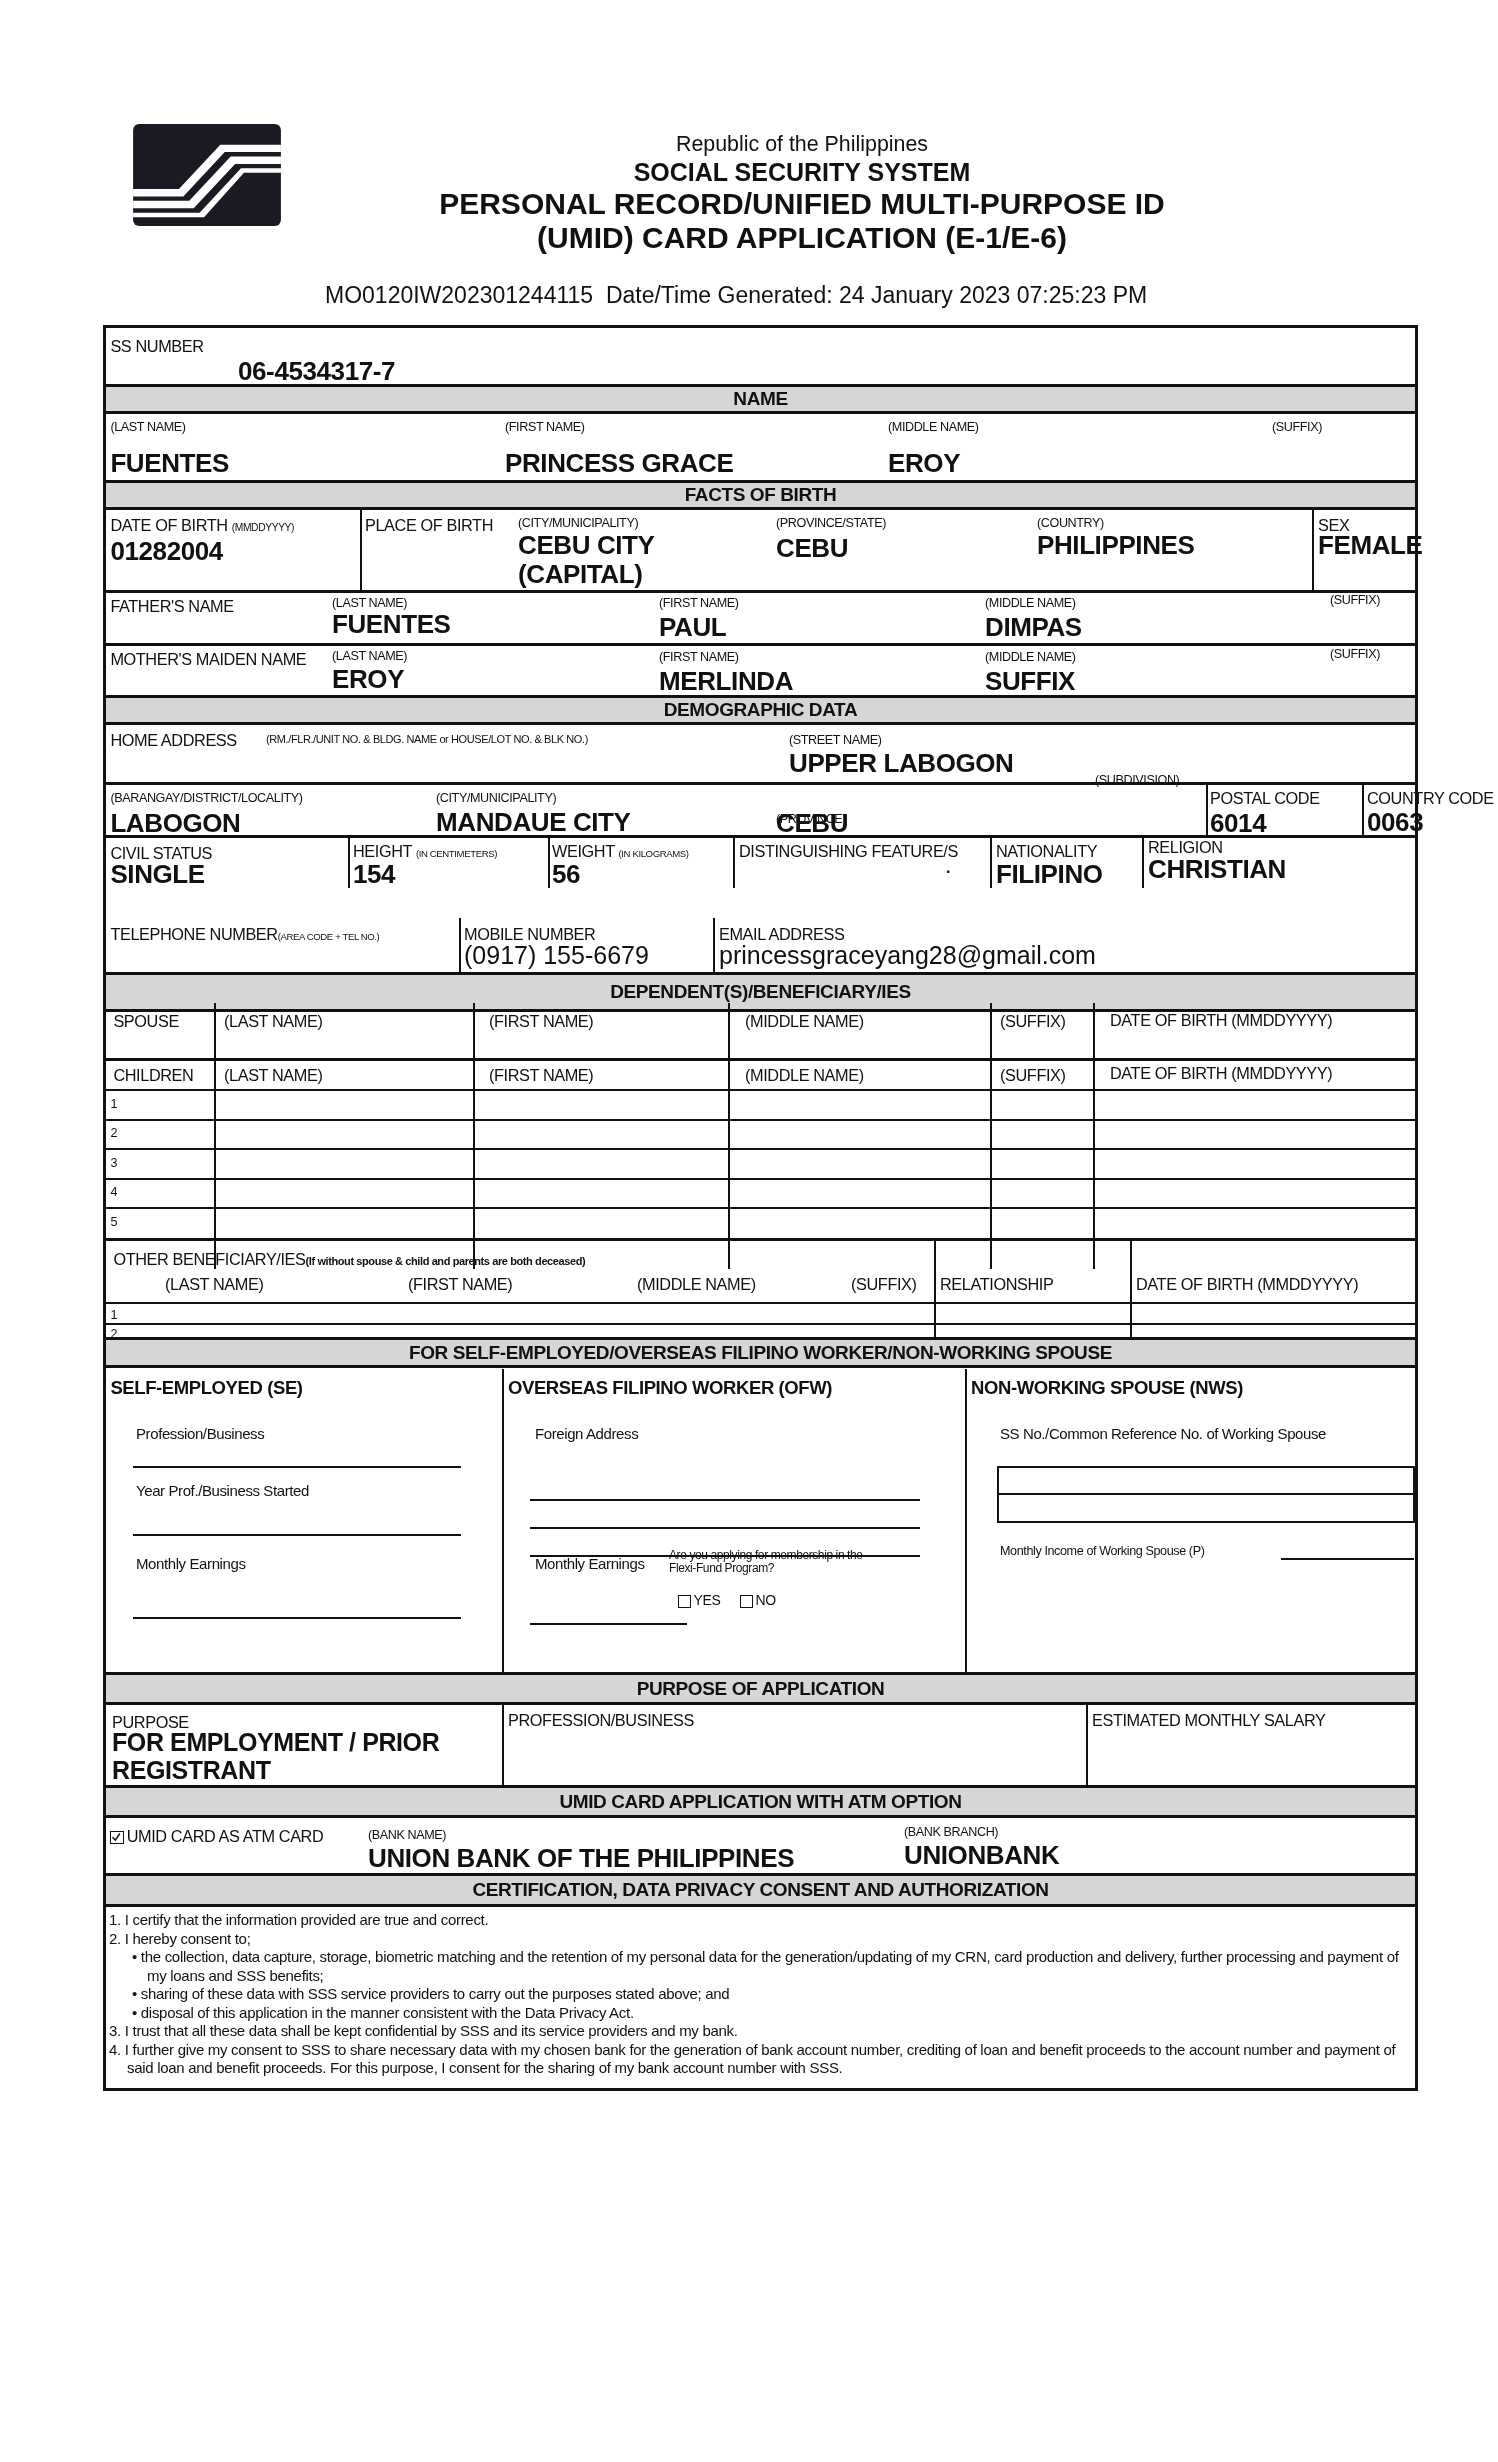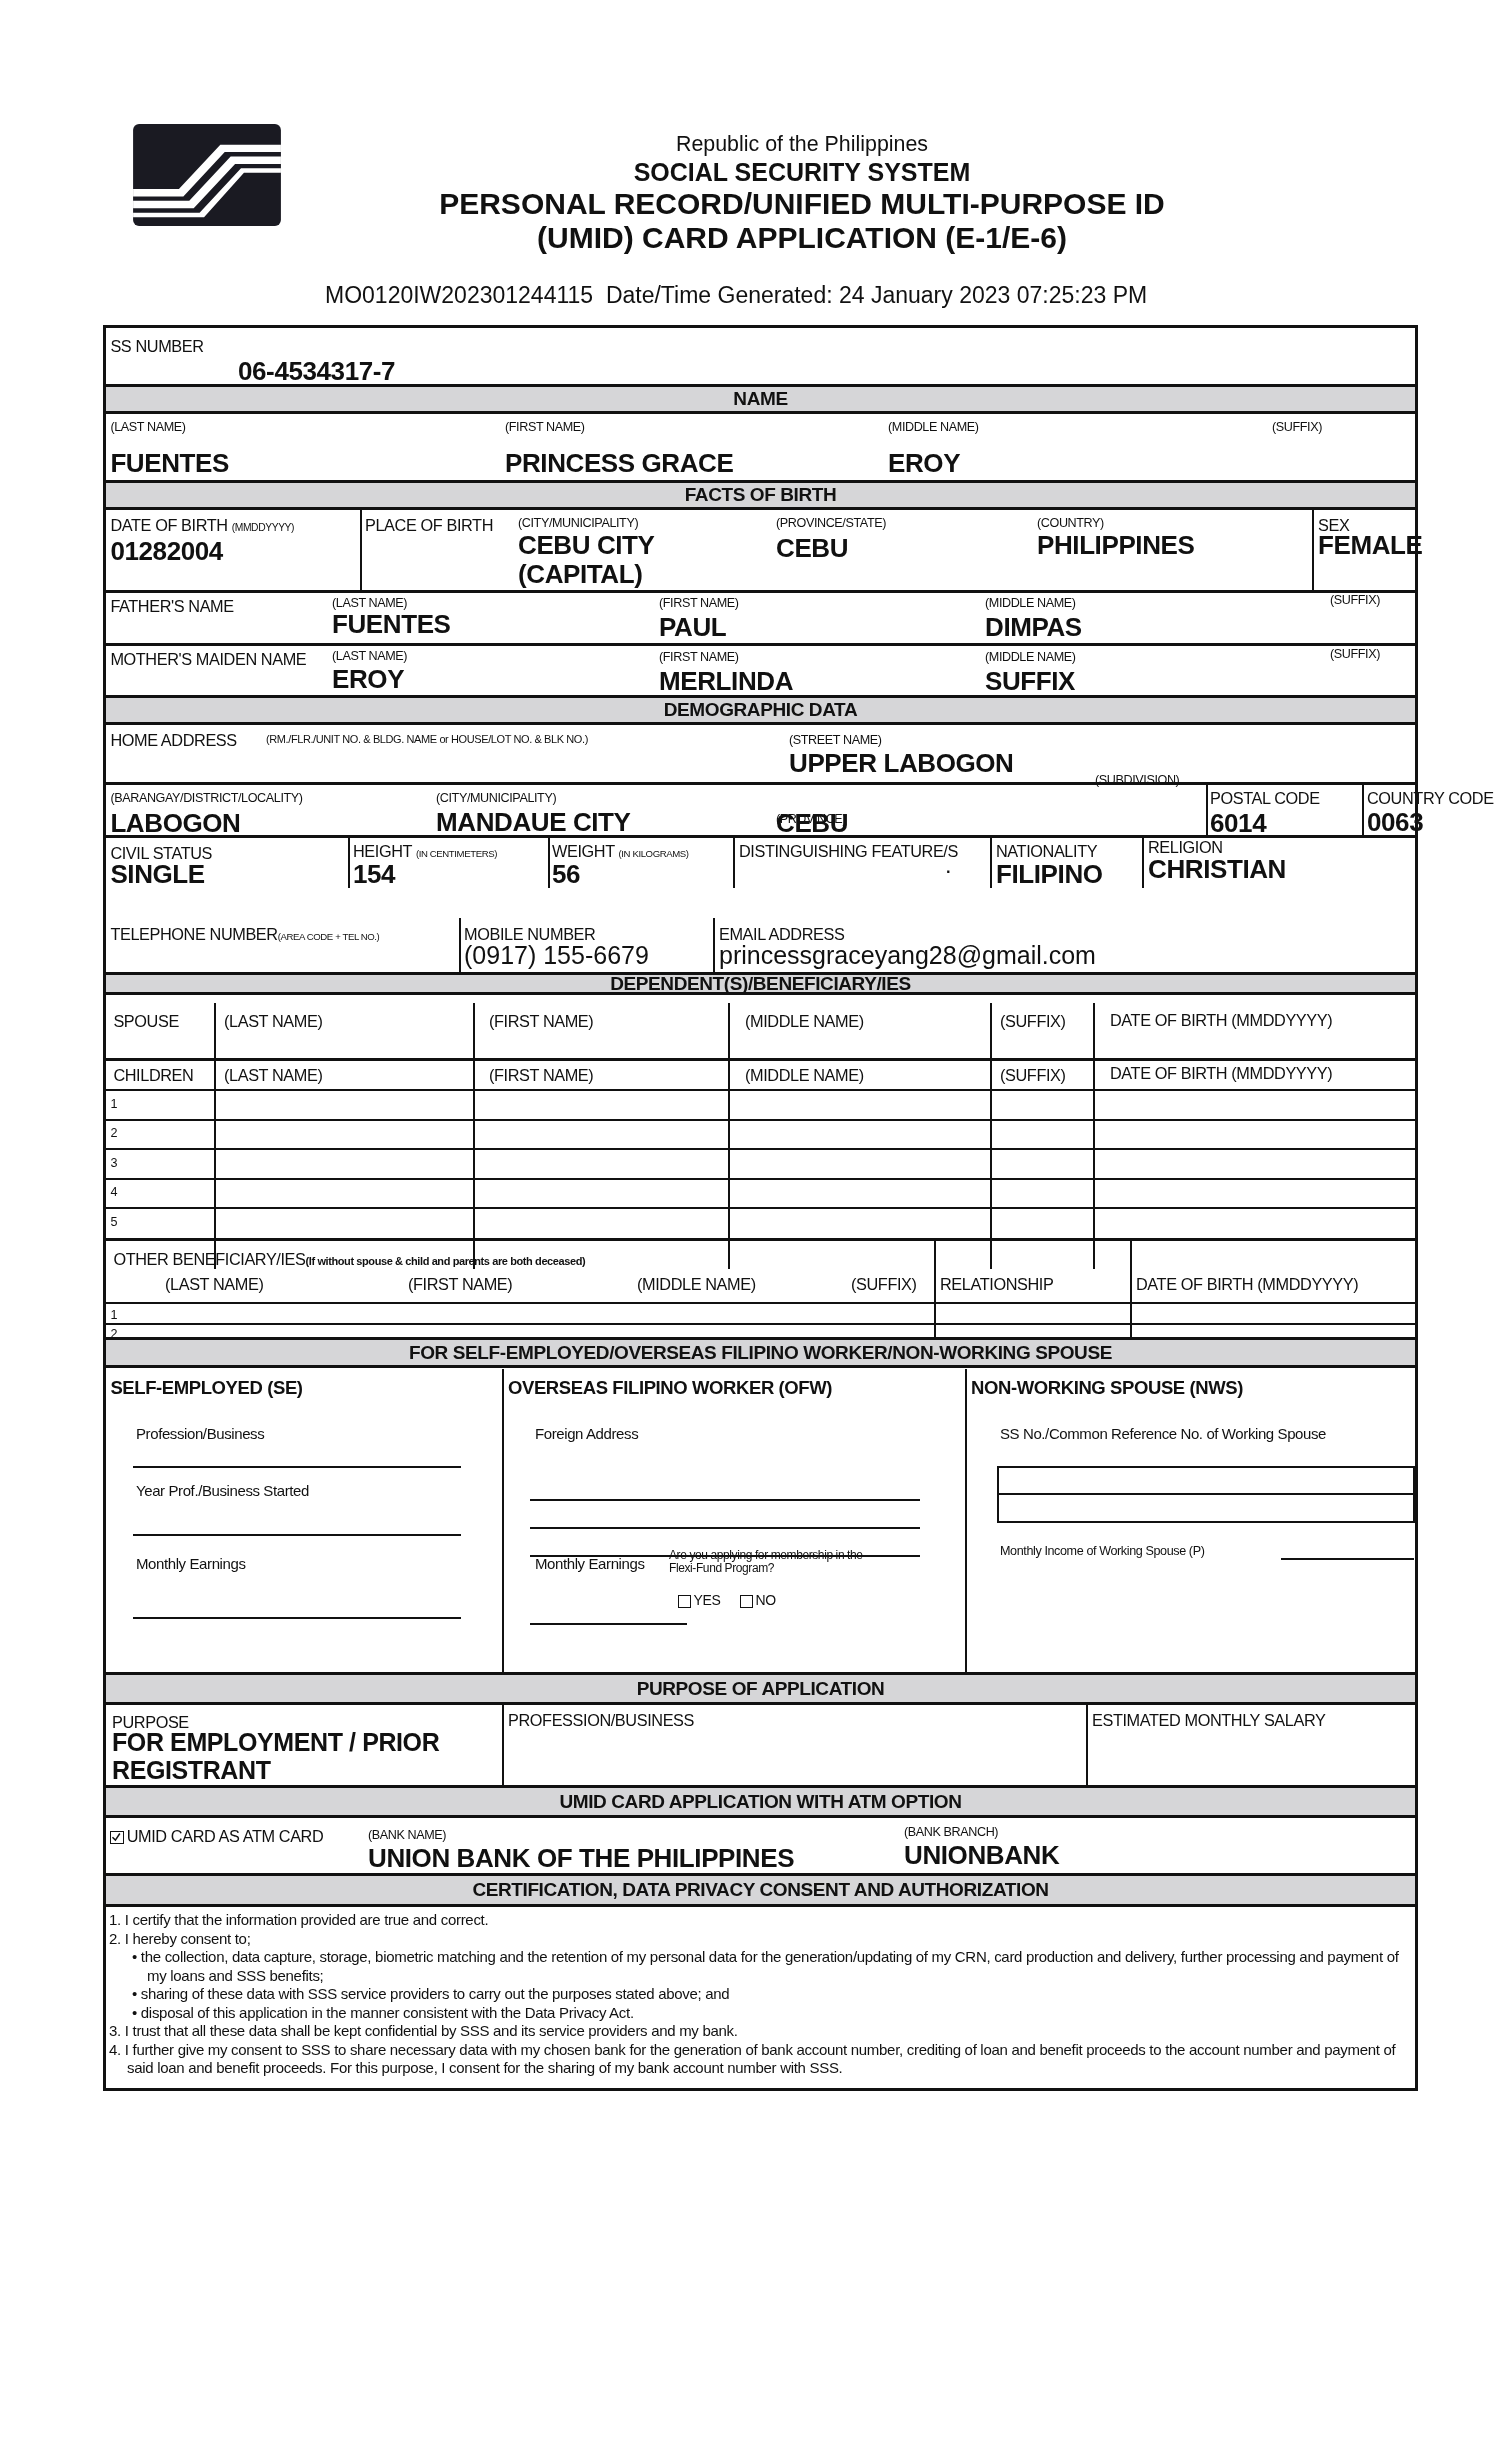"DEPENDENT(S)/BENEFICIARY/IES" div.band { height: 23px -> 40px }
